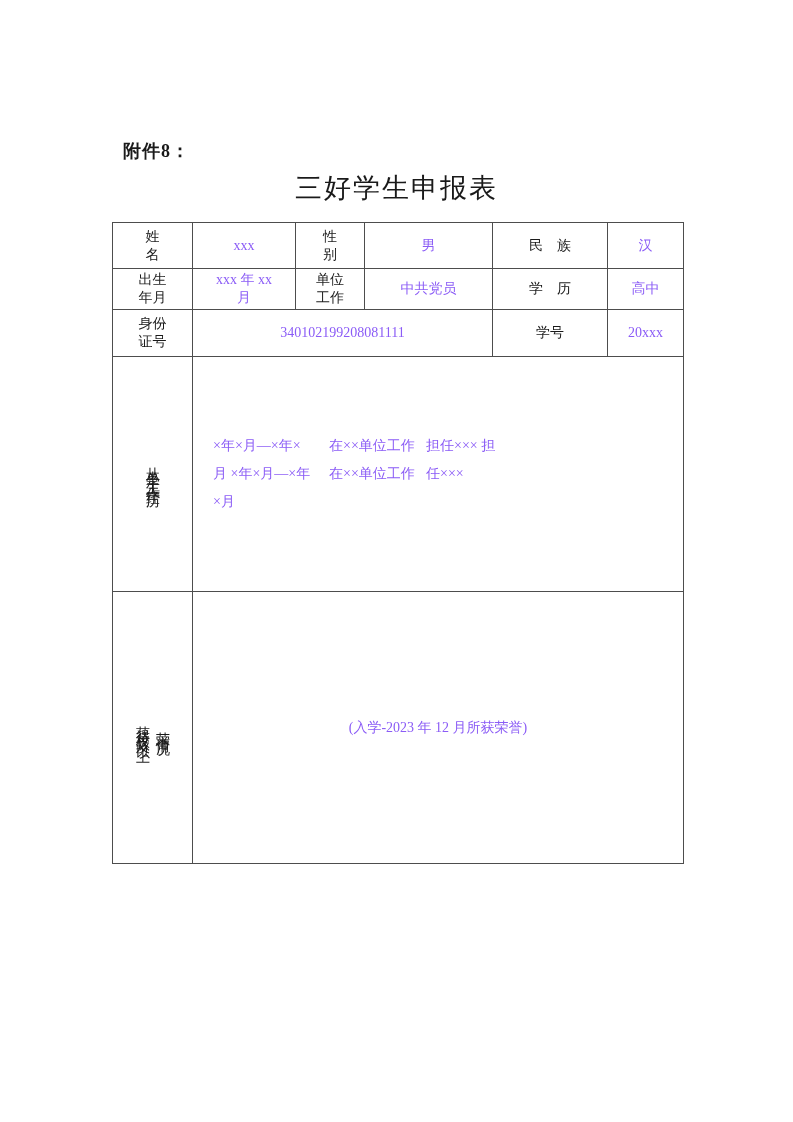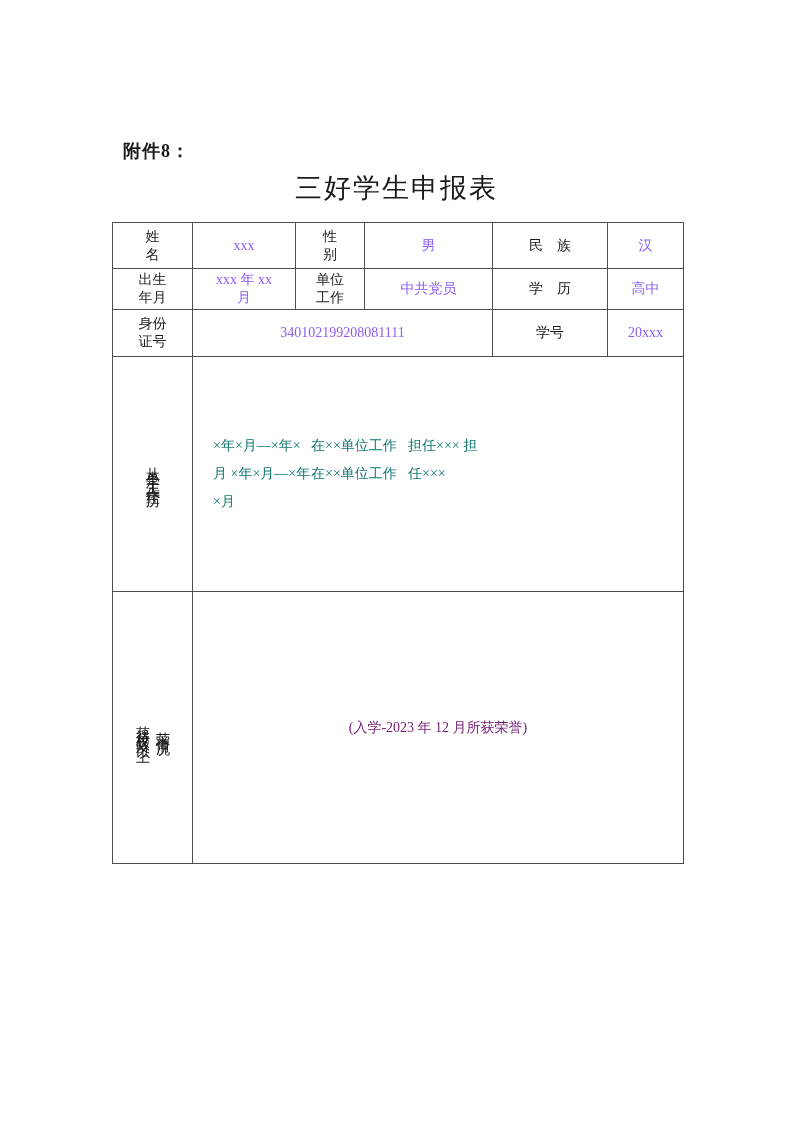"×年×月—×年×月 ×年×月—×年×月" .exp-col { color: #0f766e -> #8b5cf6 }
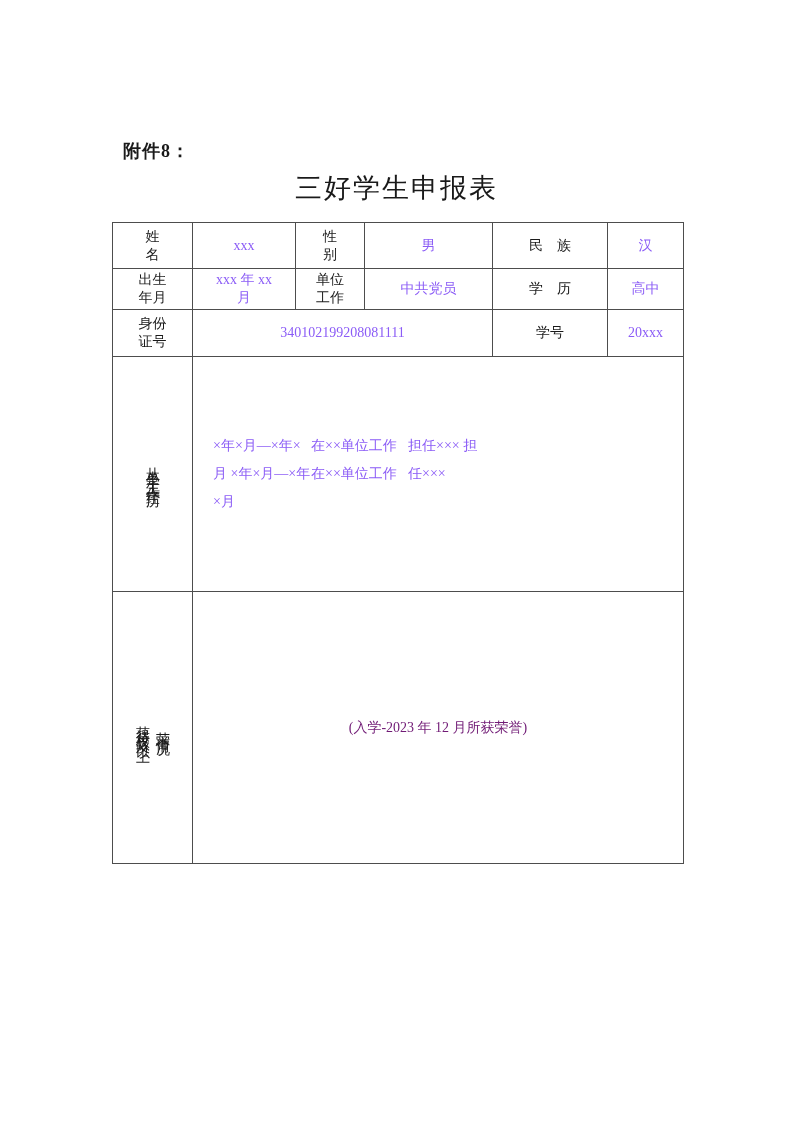"在××单位工作 在××单位工作" .exp-col.c2 { margin-left: none -> 18px }
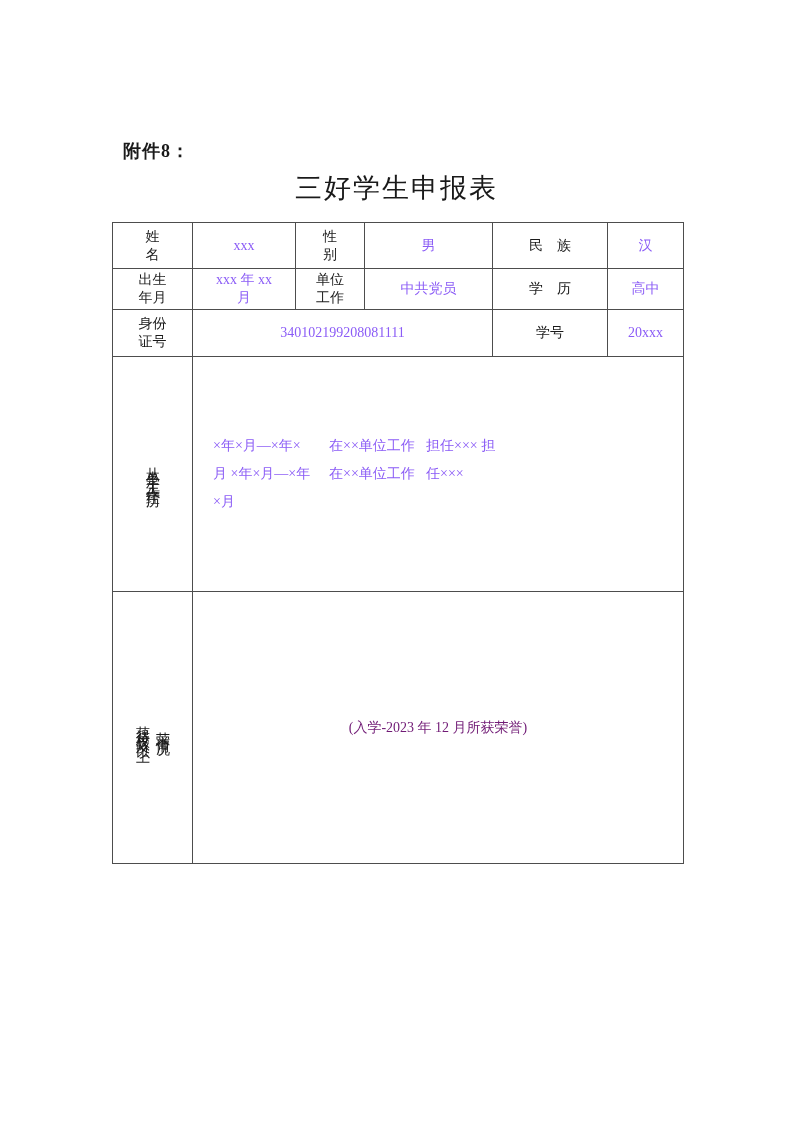"(入学-2023 年 12 月所获荣誉)" td.honor-content { color: #701a75 -> #8b5cf6 }
